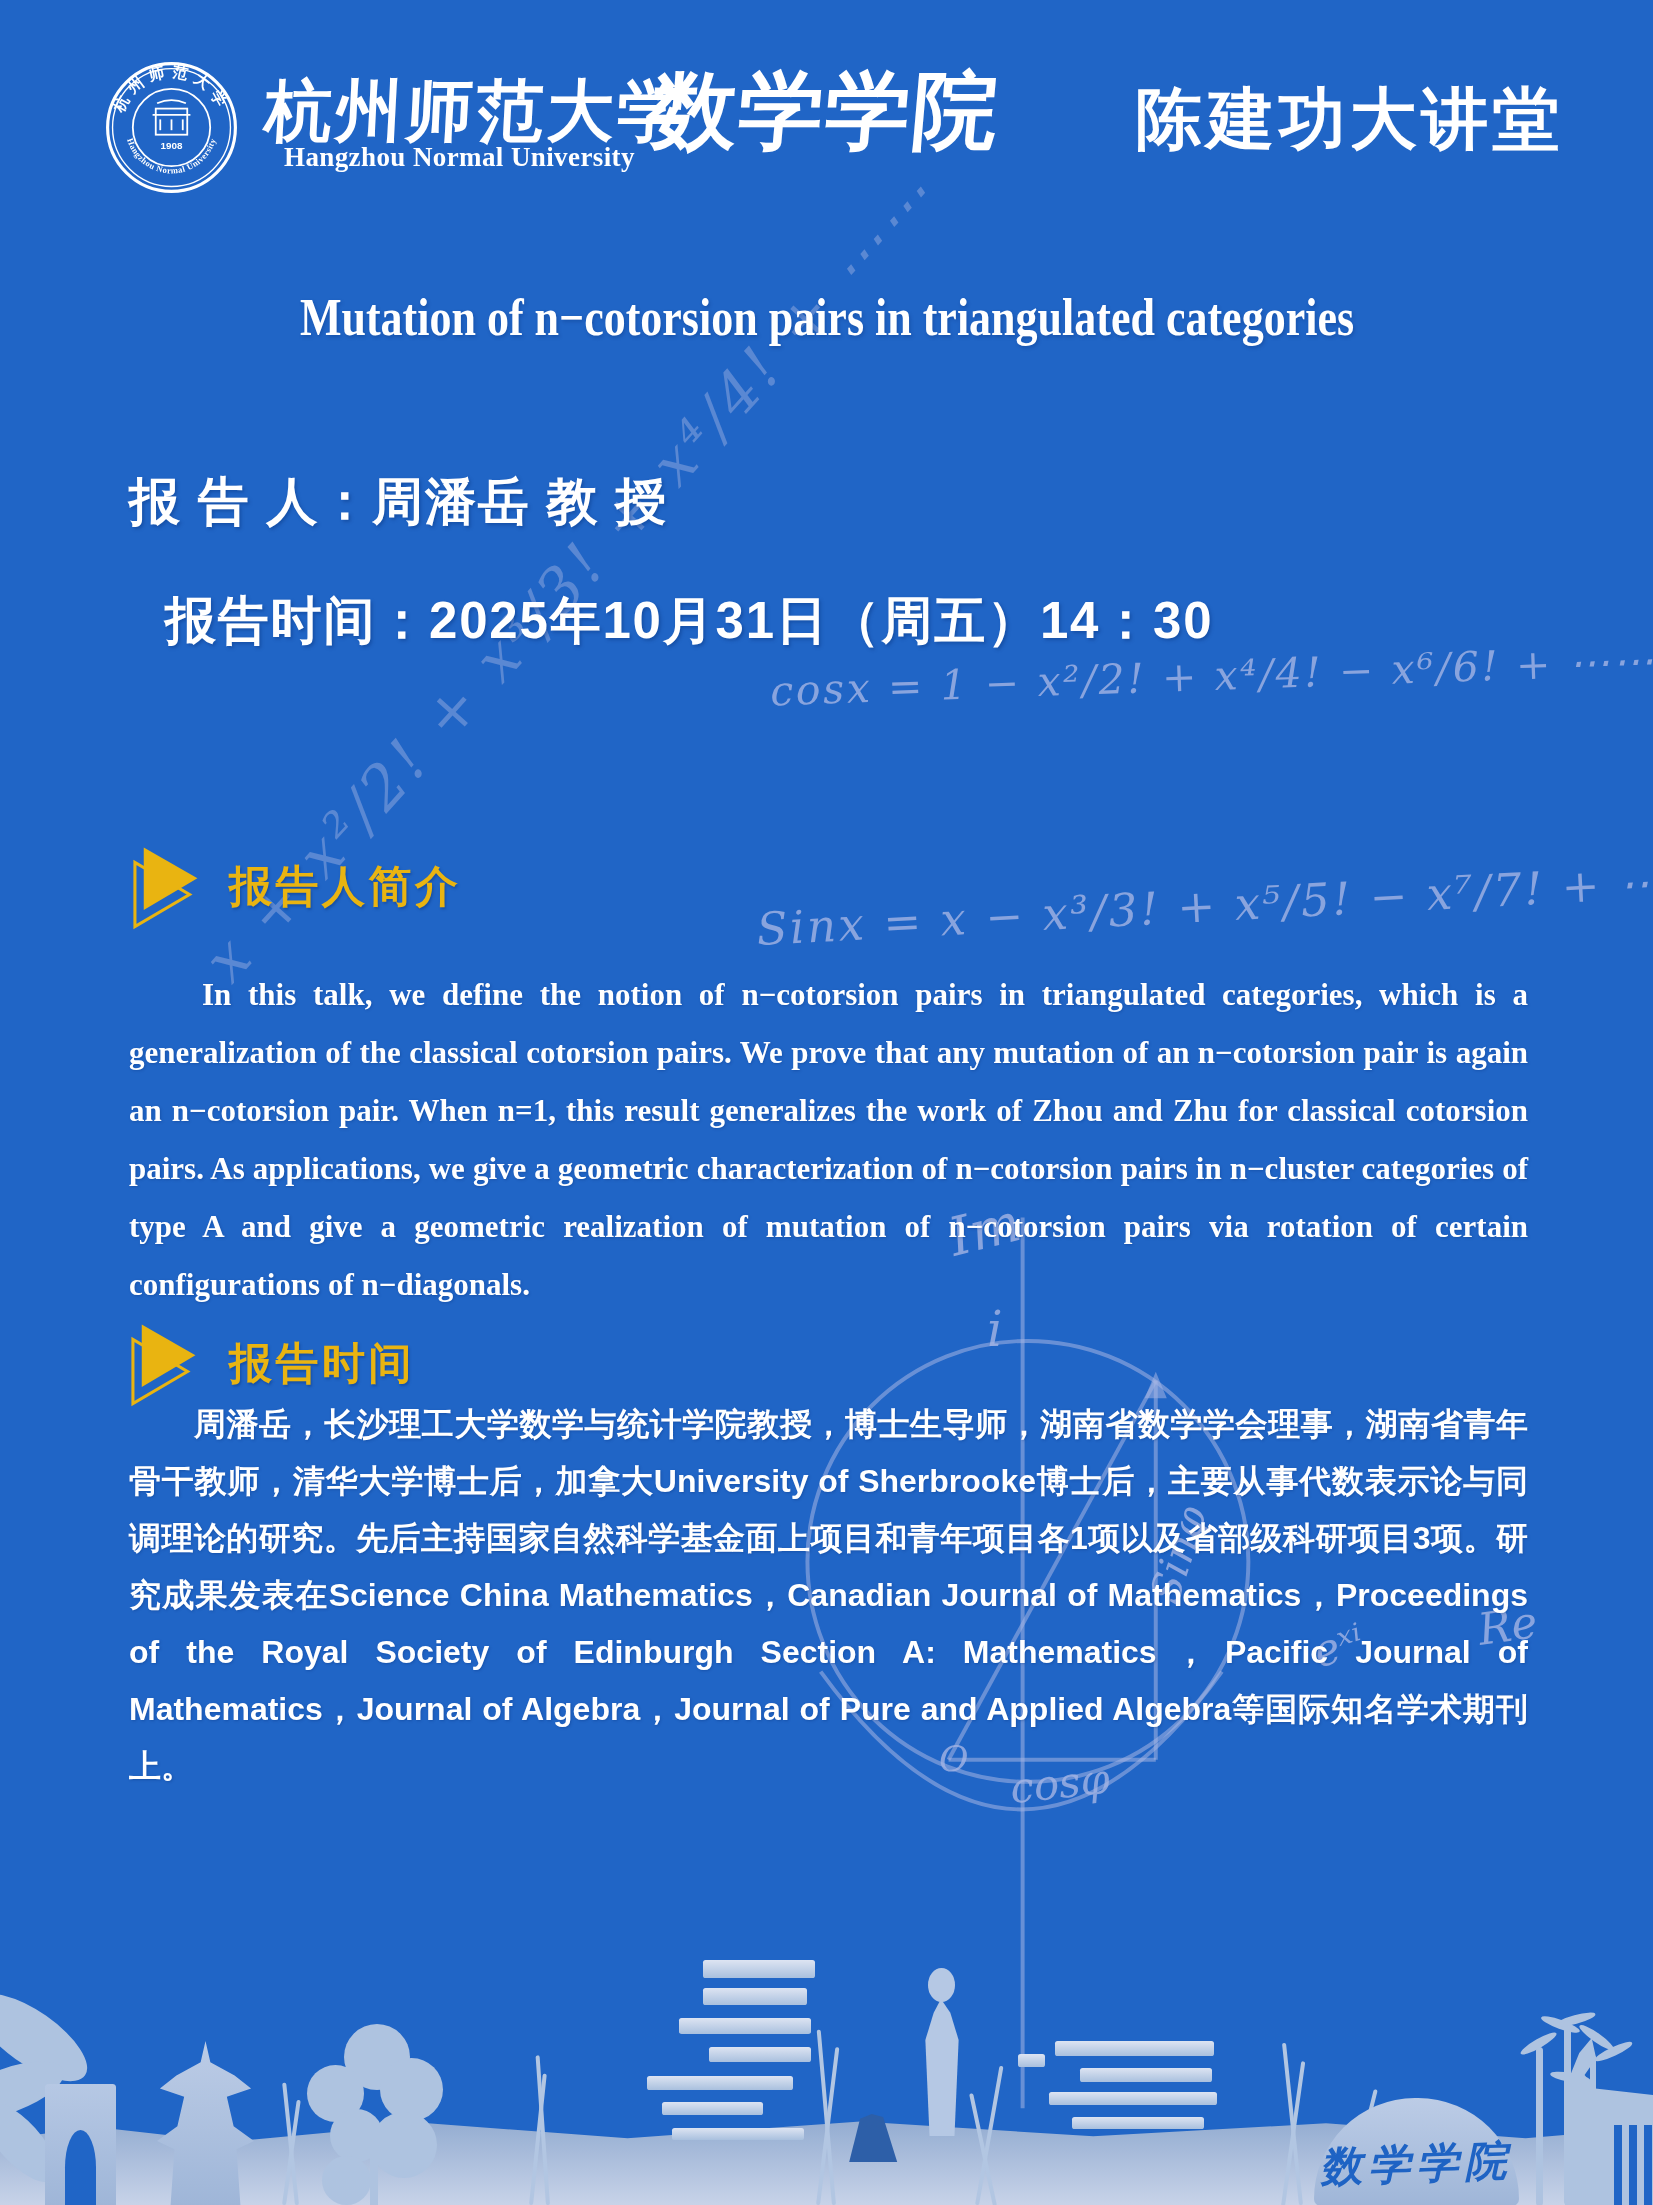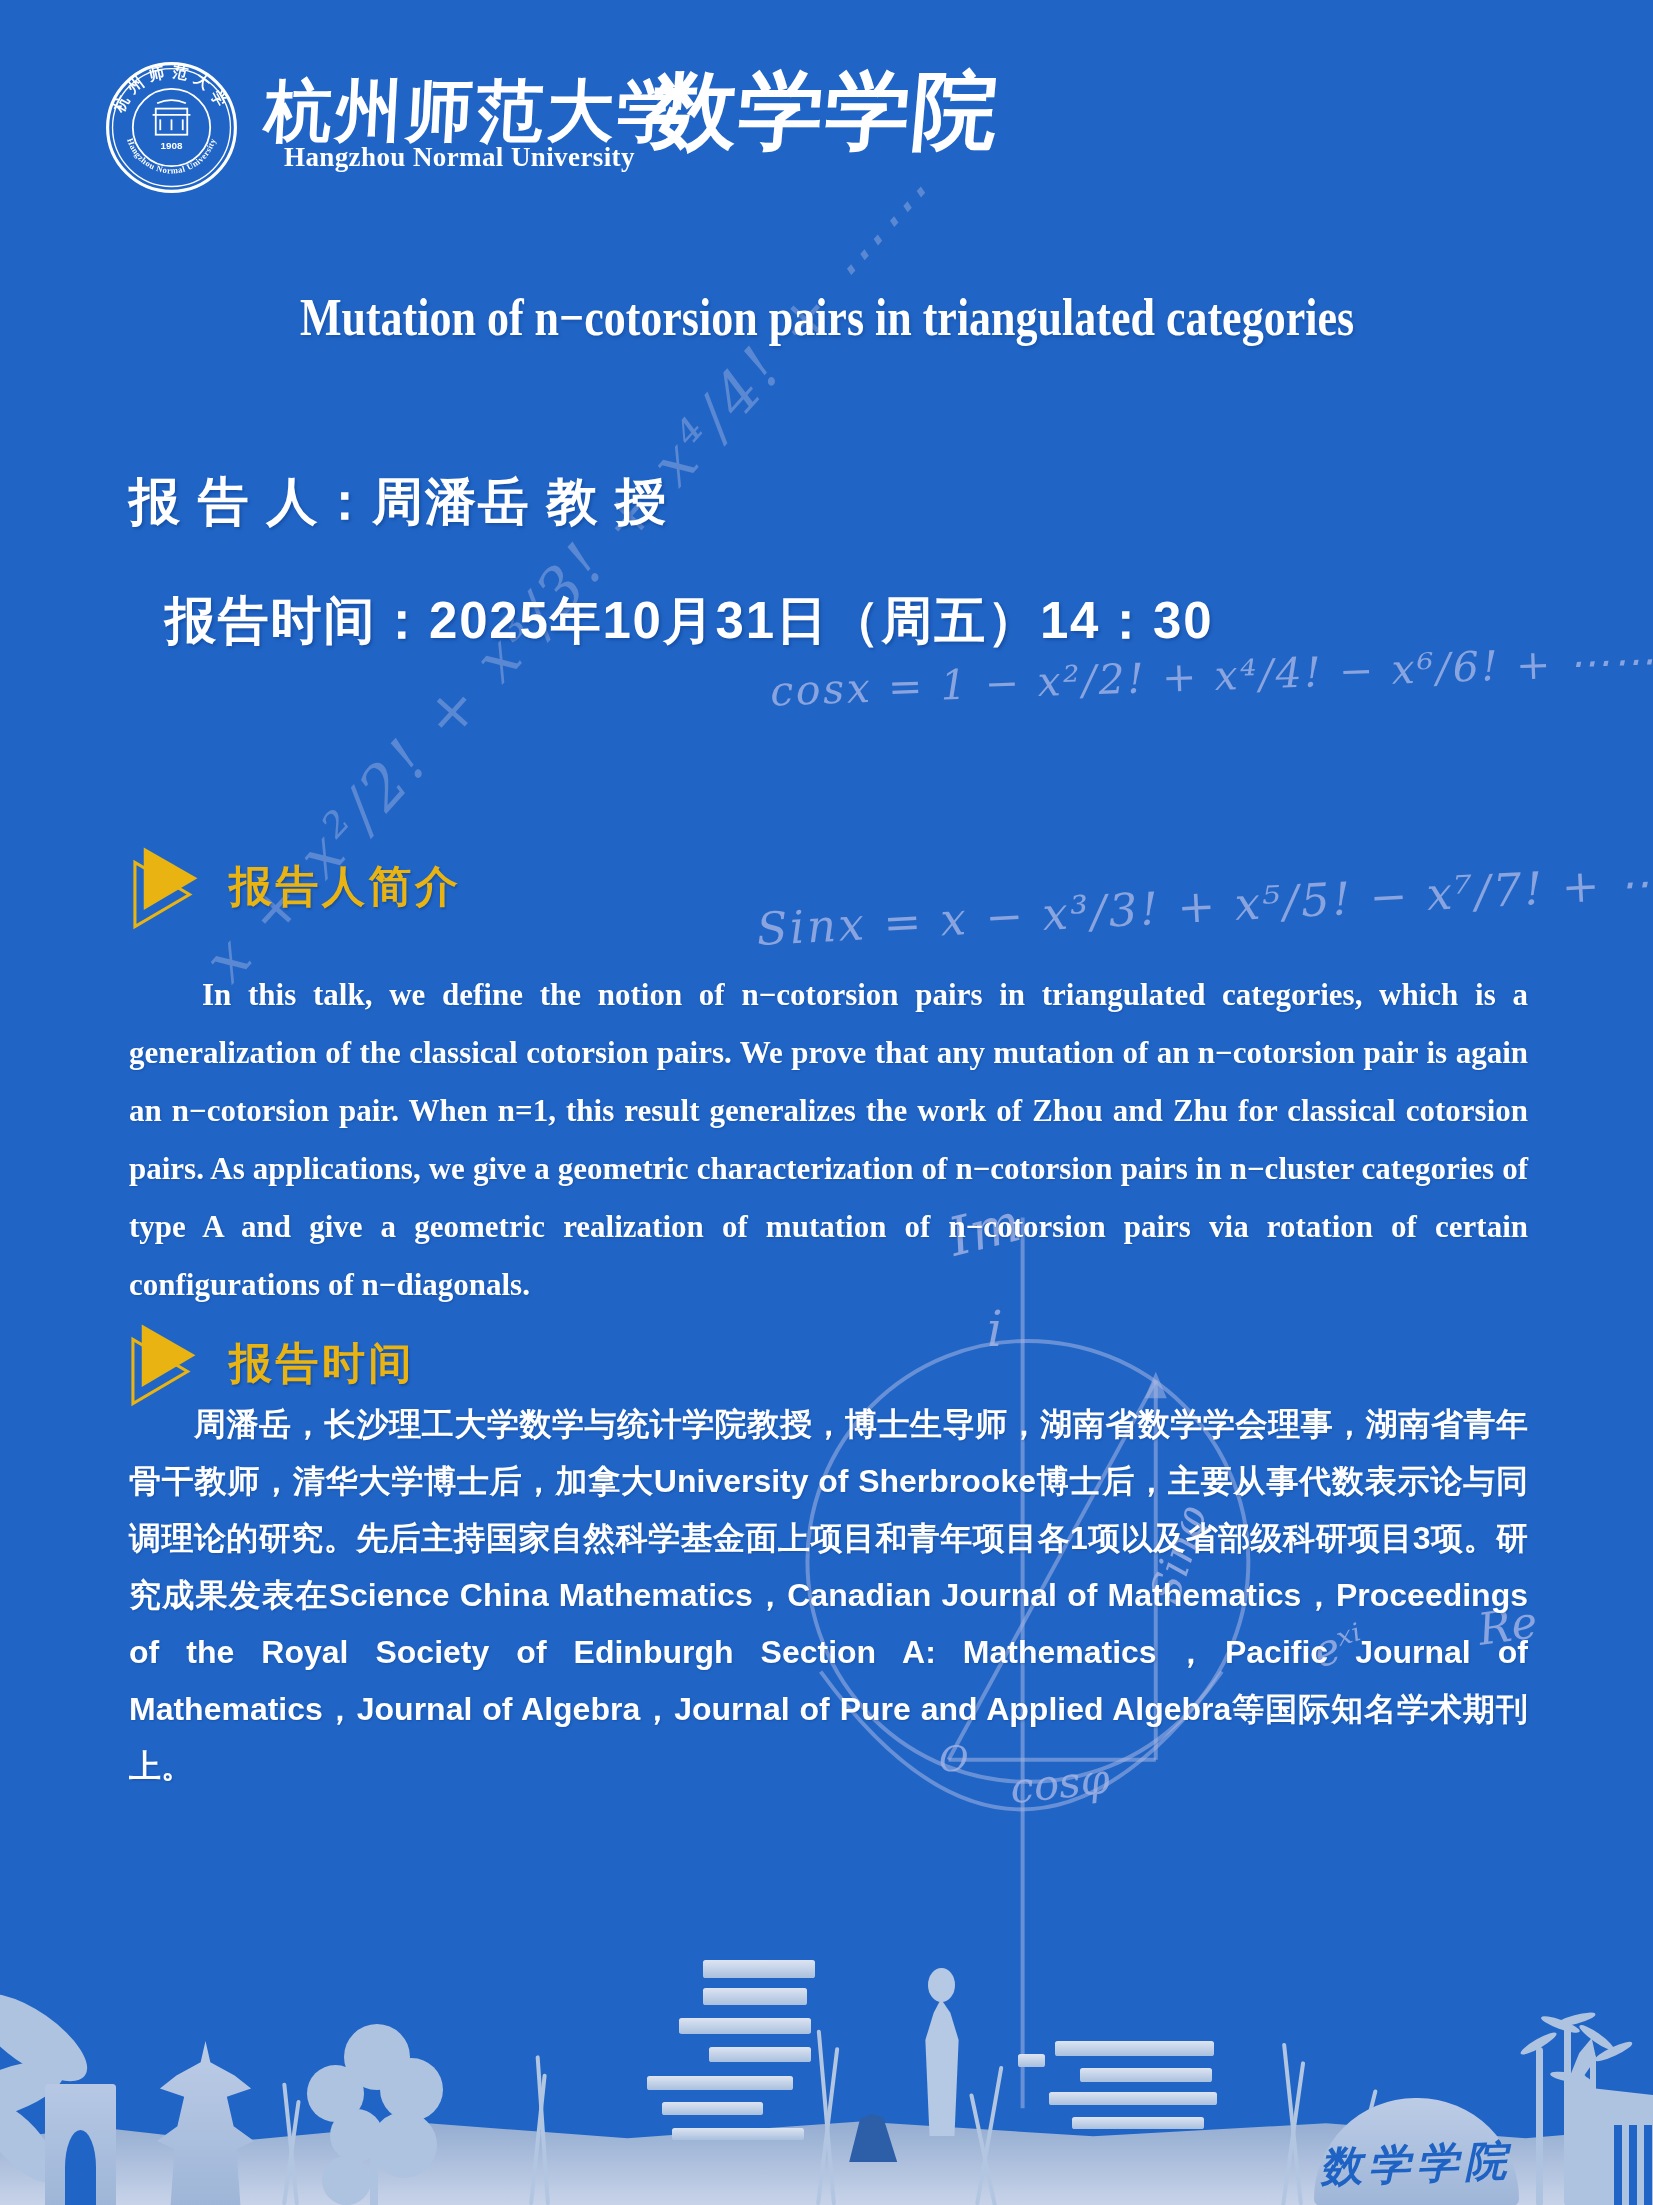"陈建功大讲堂" div.content { html: none -> <div>陈建功大讲堂</div> }
